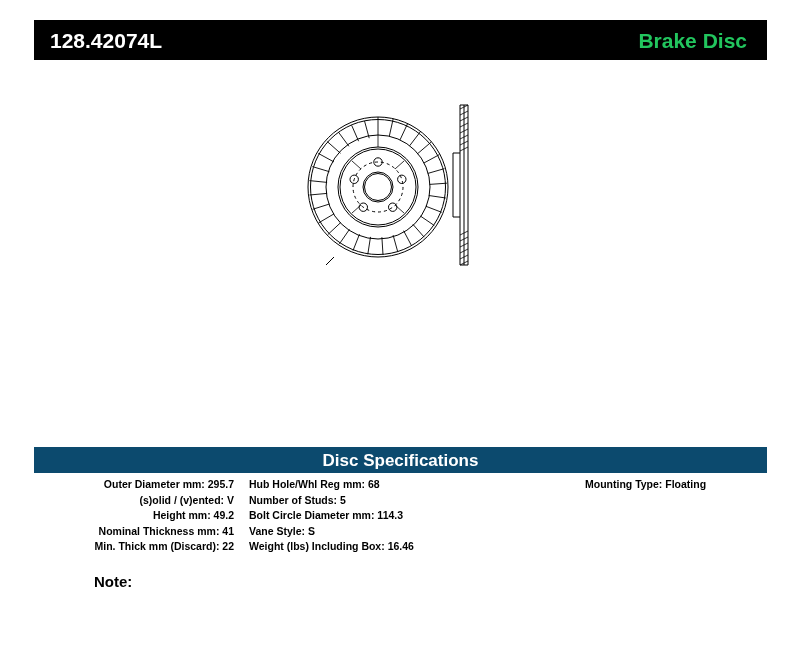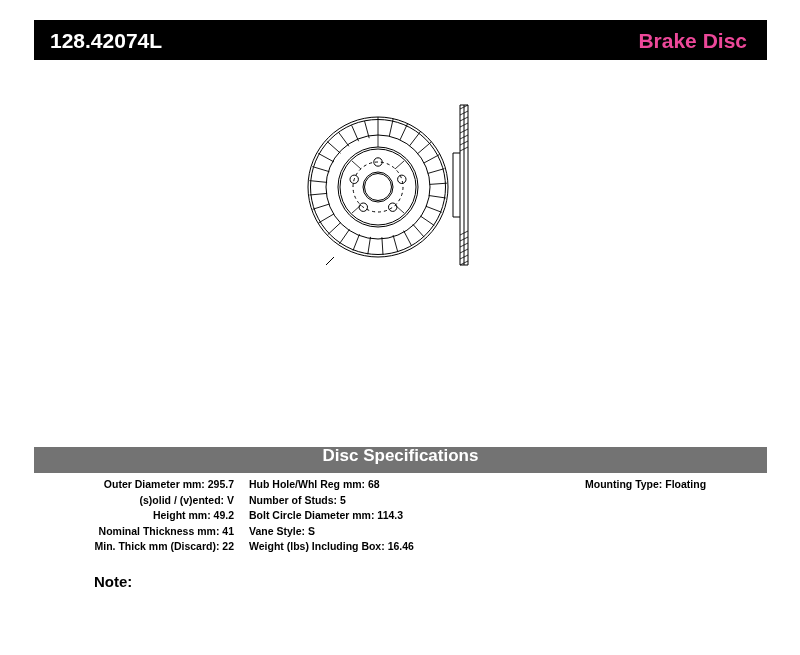"Brake Disc" .product-type { color: #ec4899 -> #22c55e }
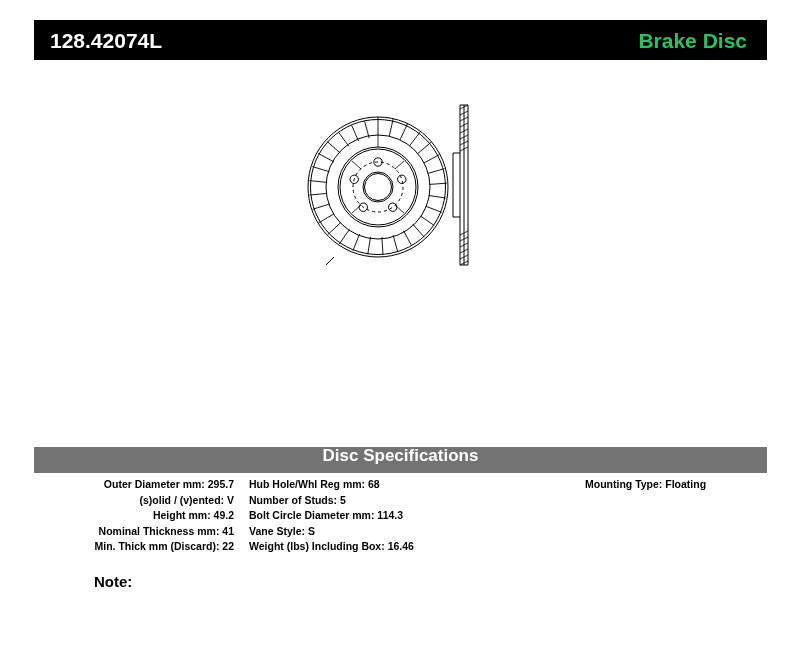"Disc Specifications" .spec-bar { align-items: flex-start -> center; background: #737373 -> #0c4a6e }
